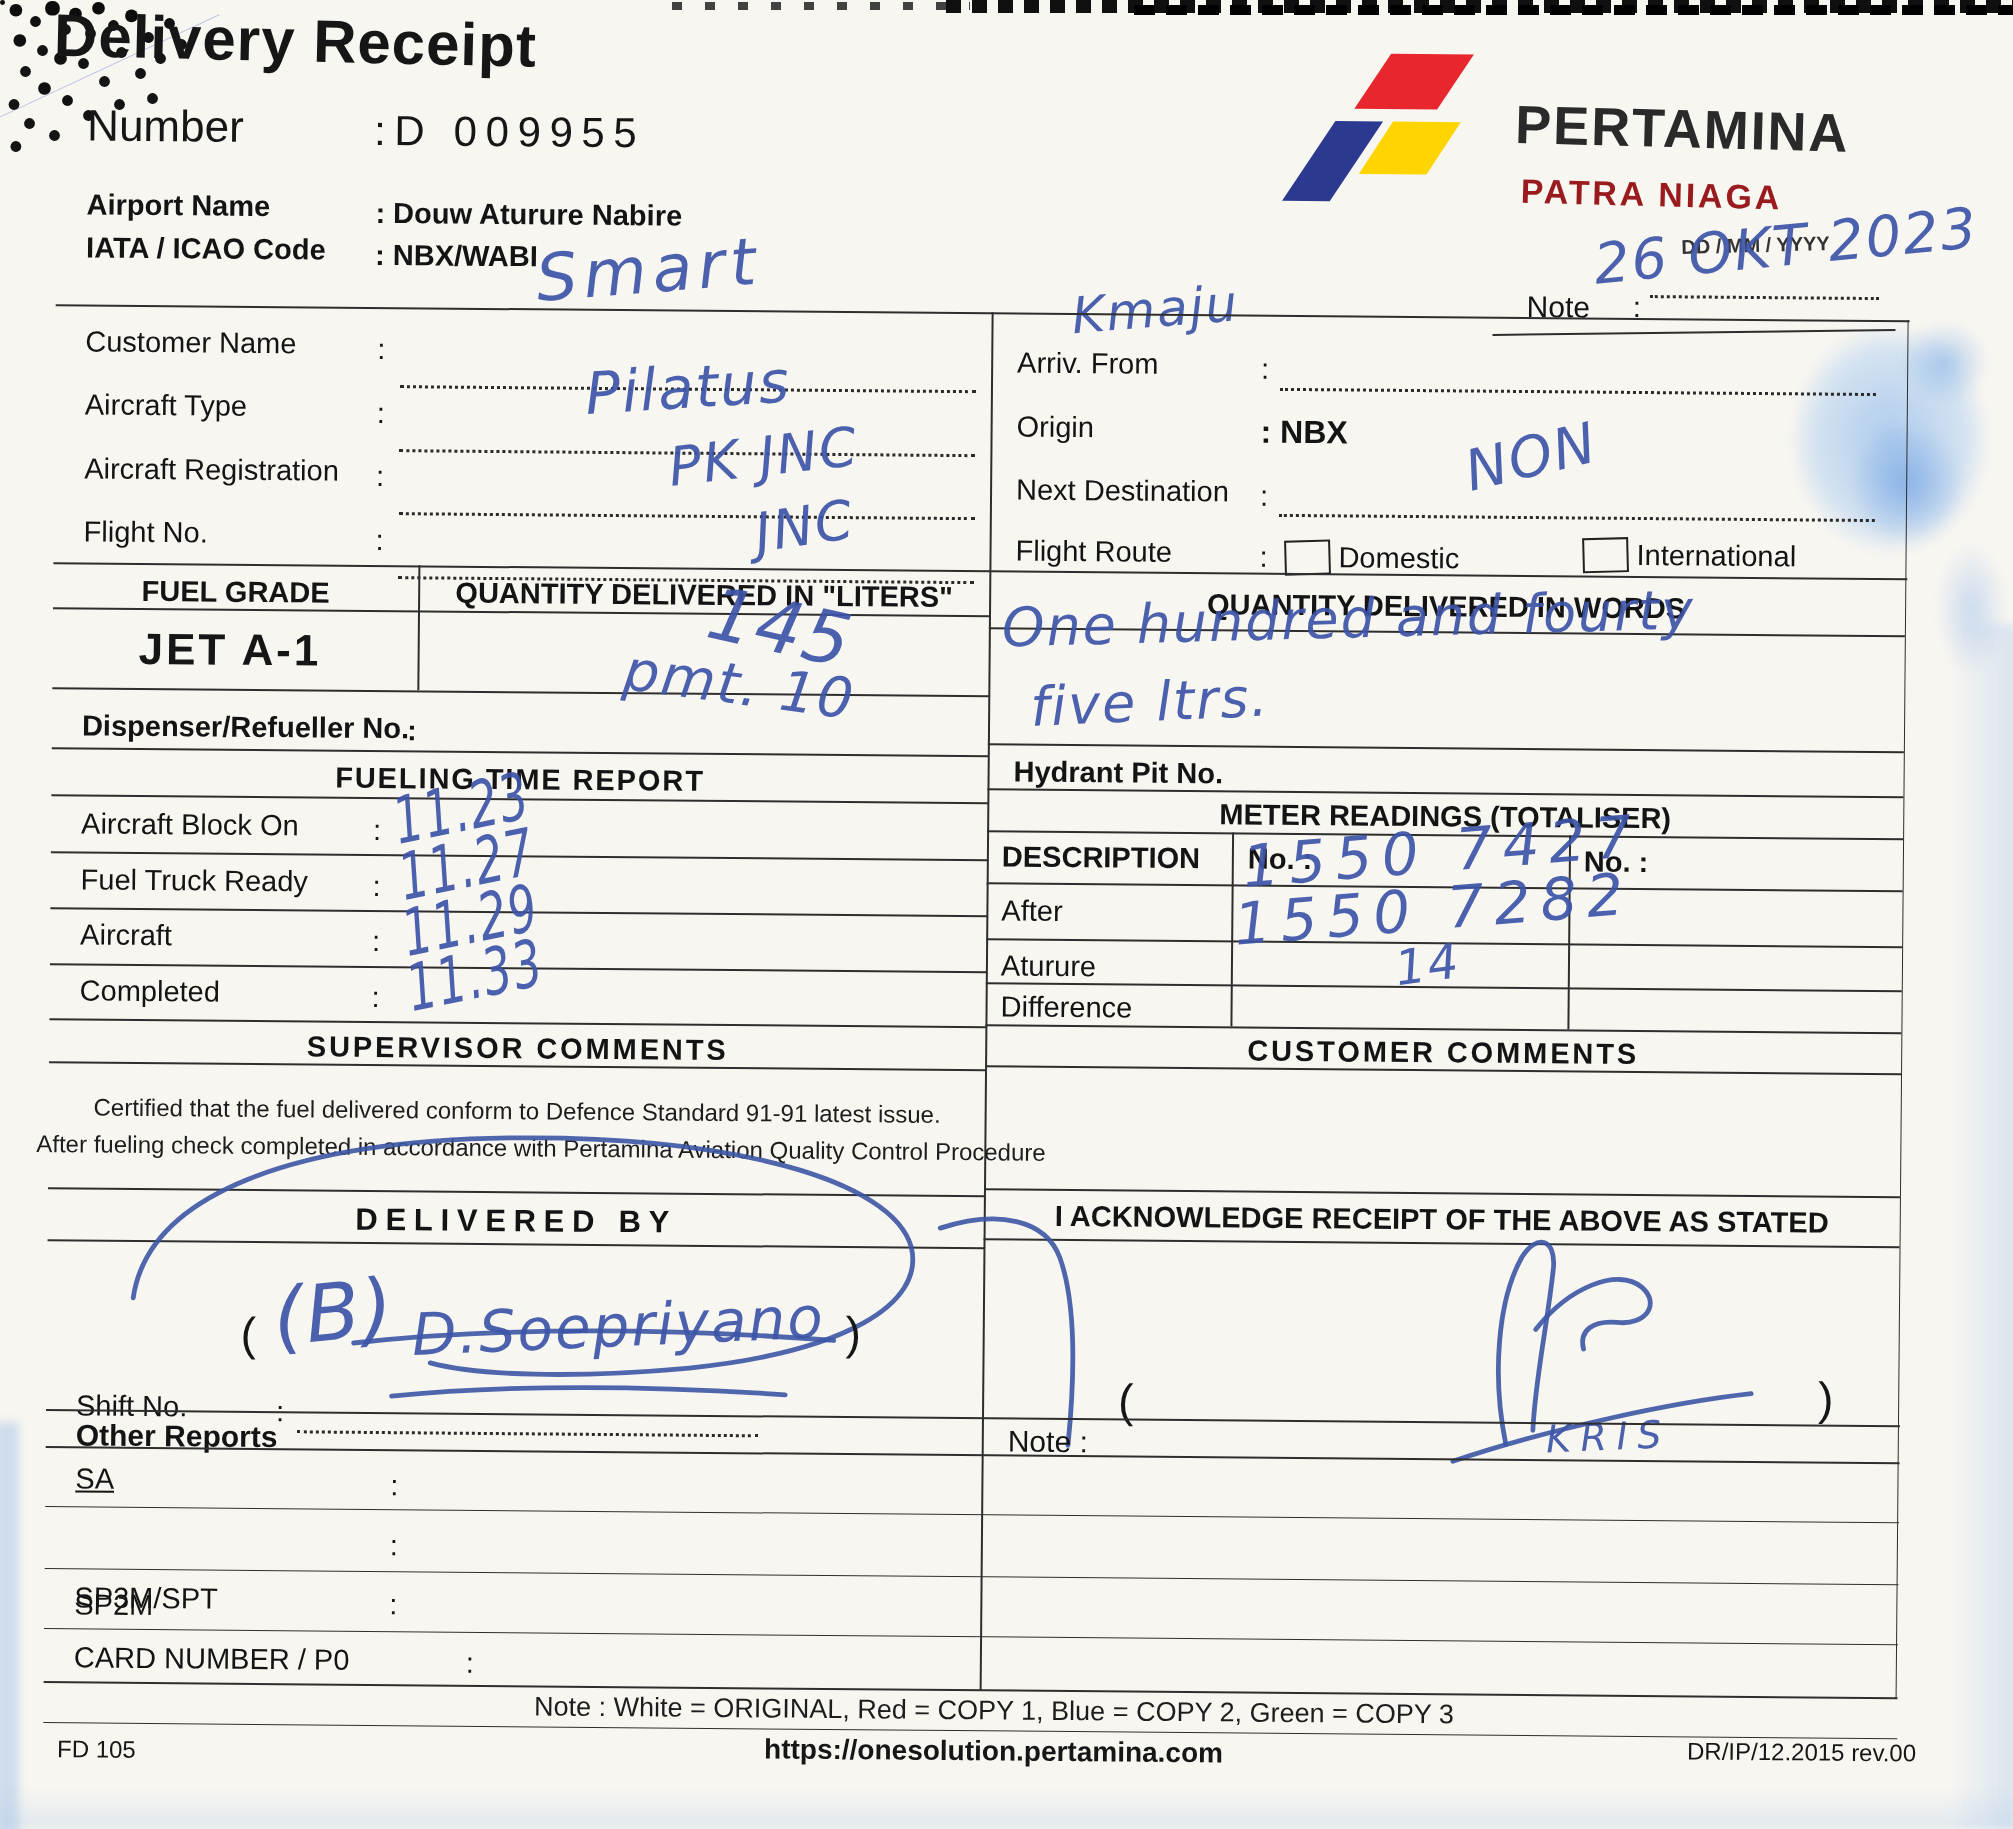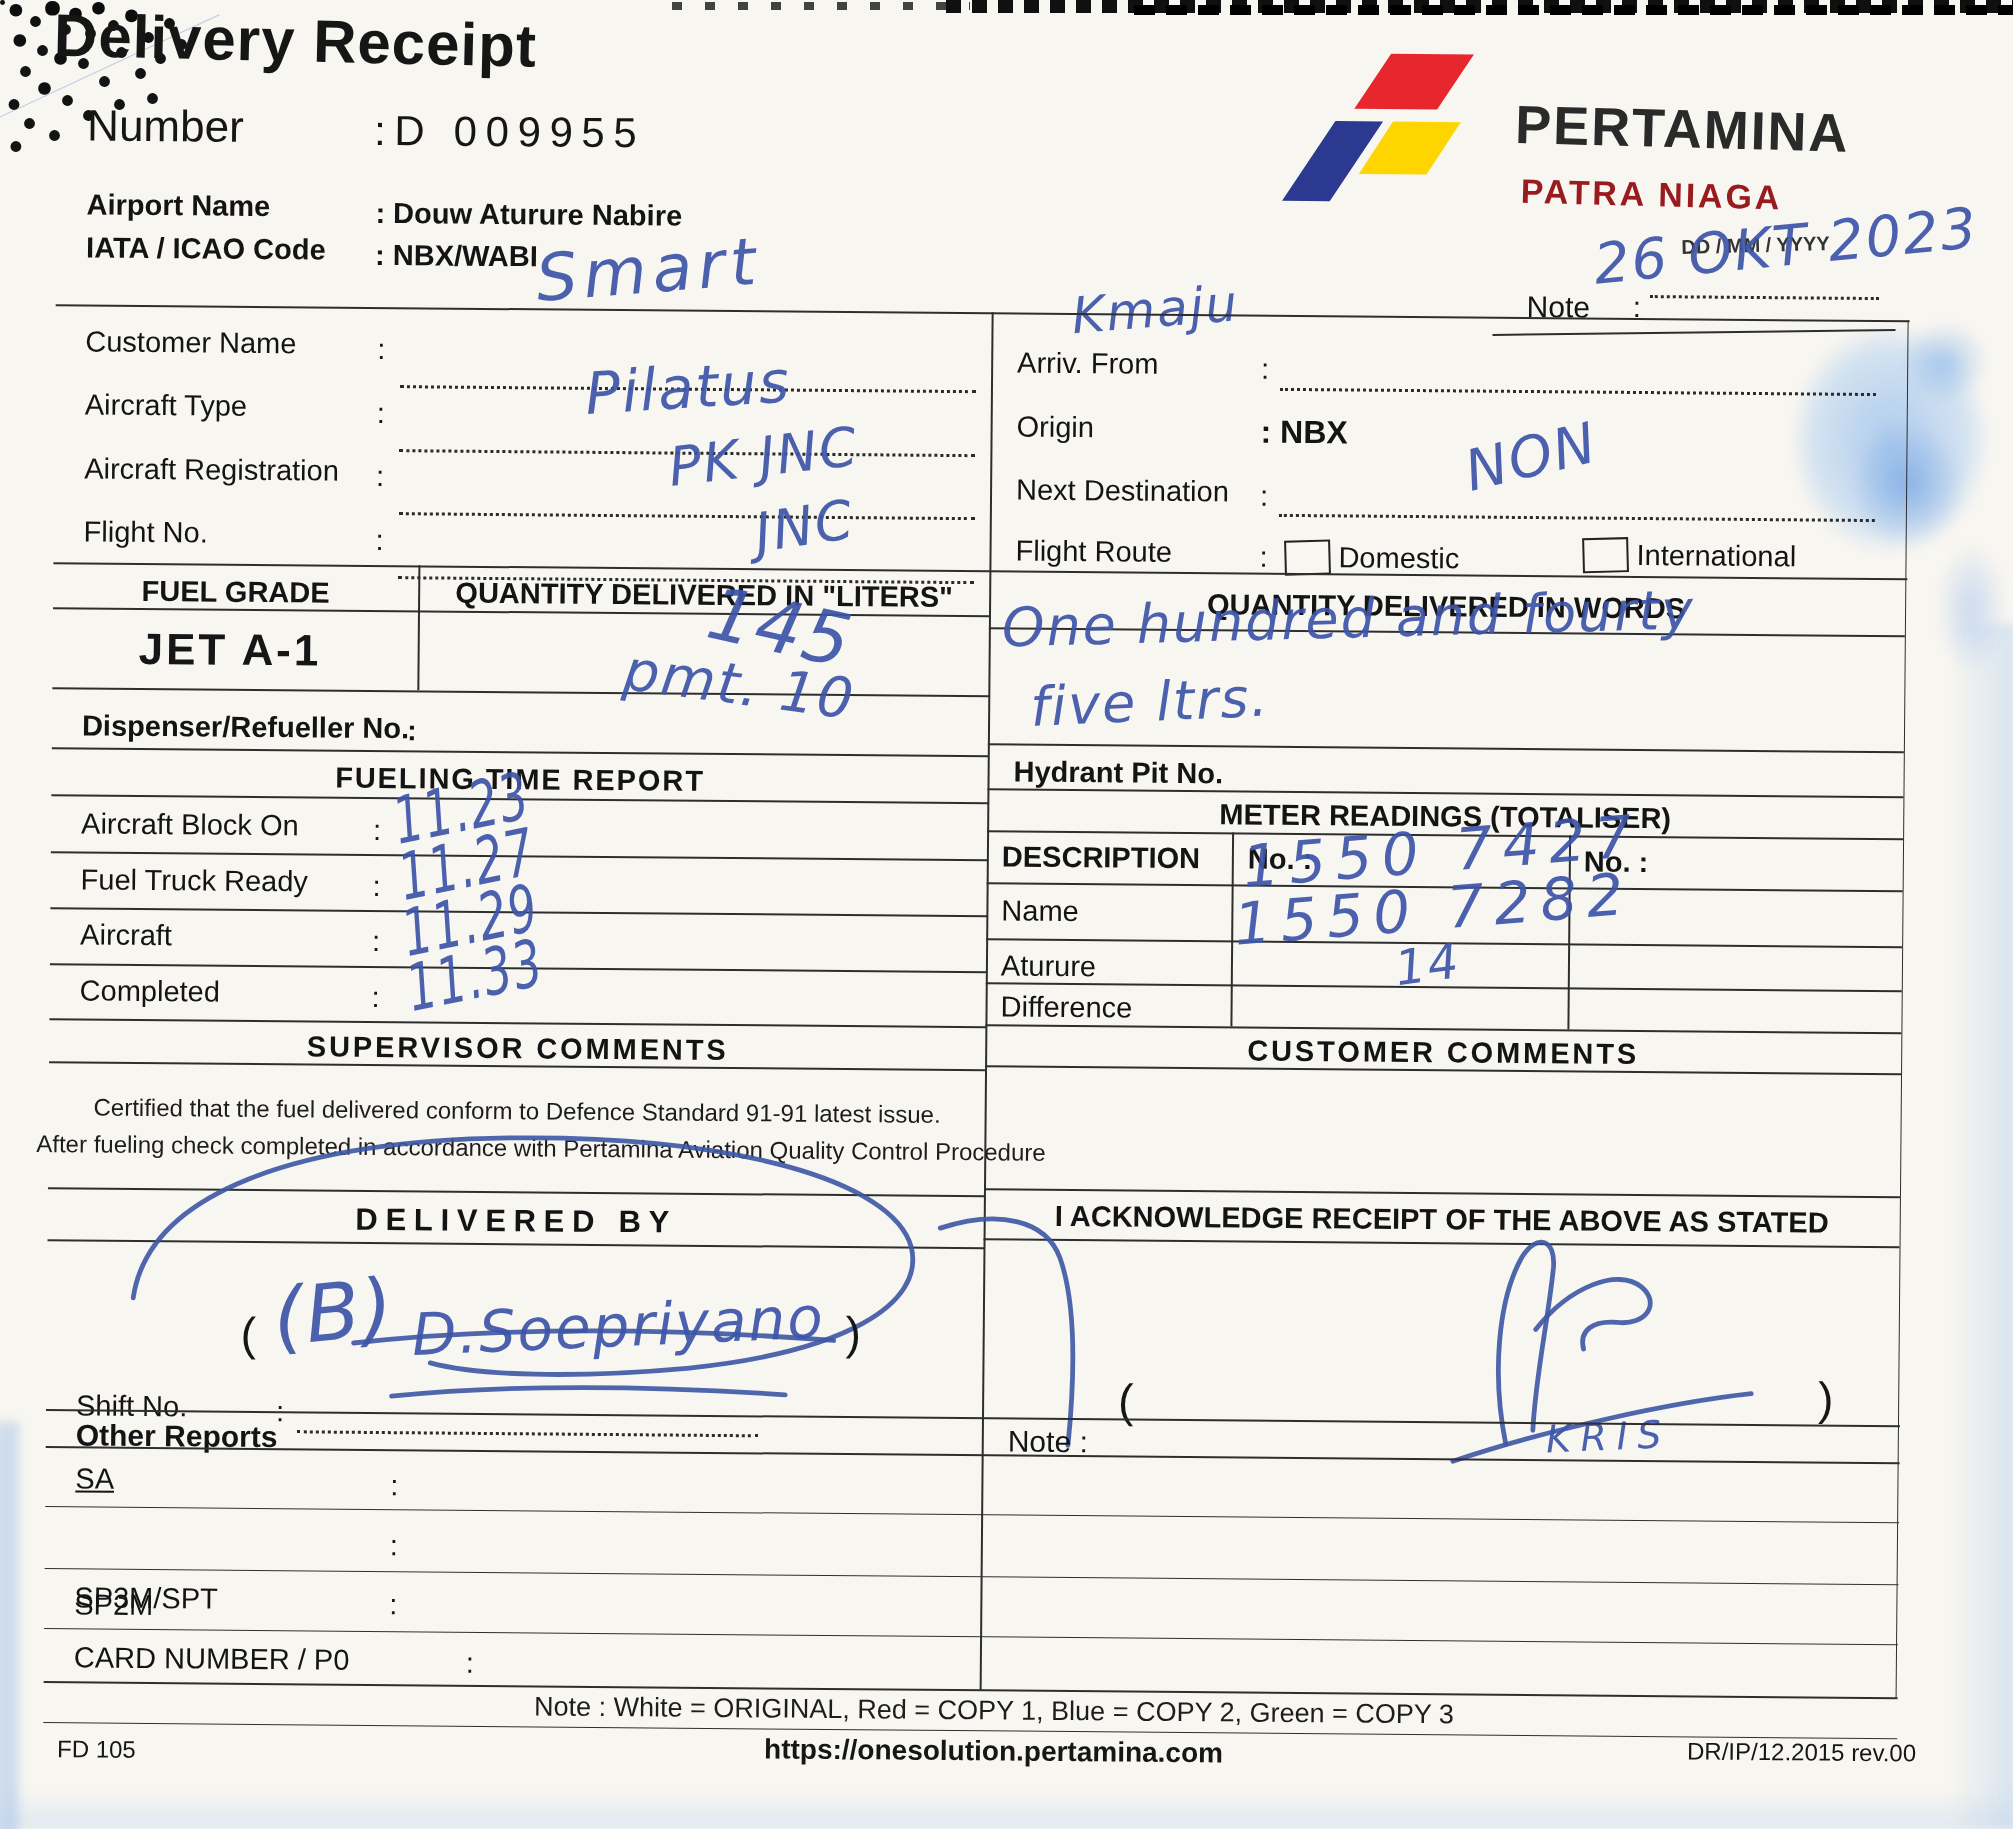"Name" div.abs { text: Name -> After }
